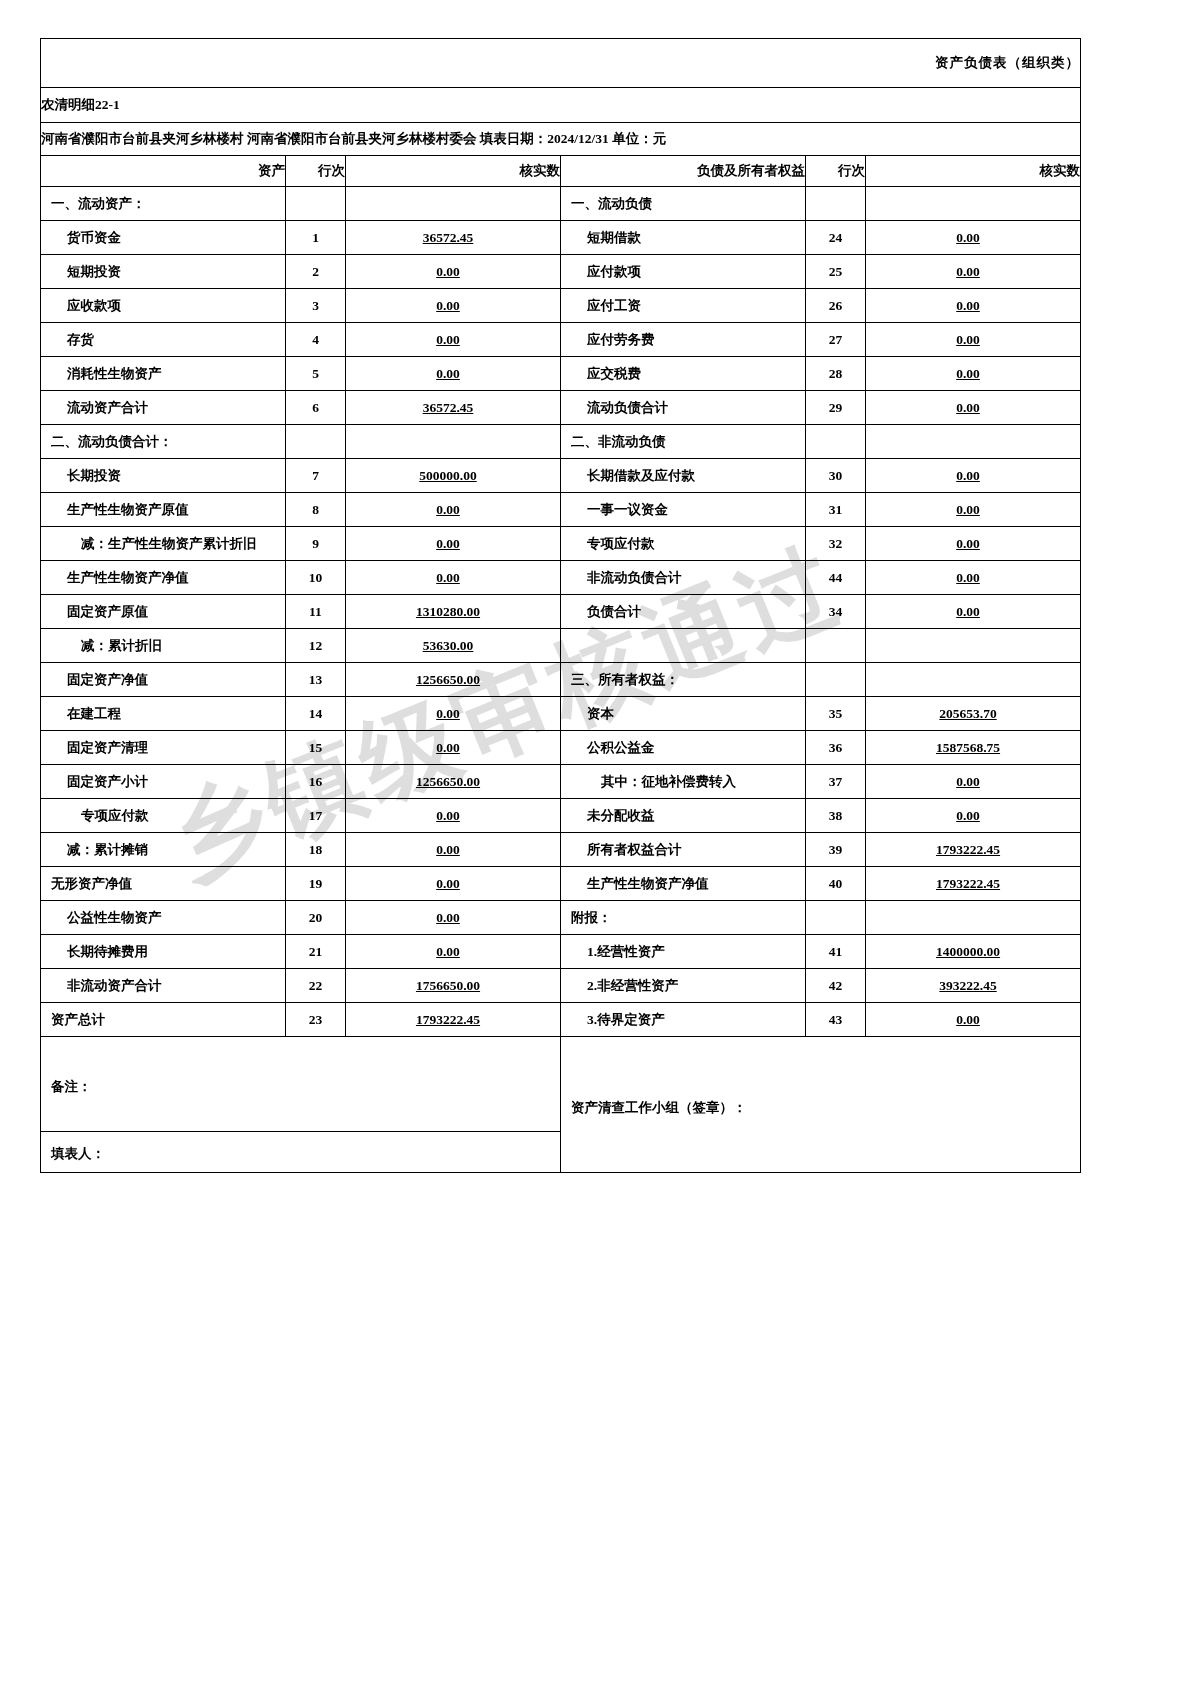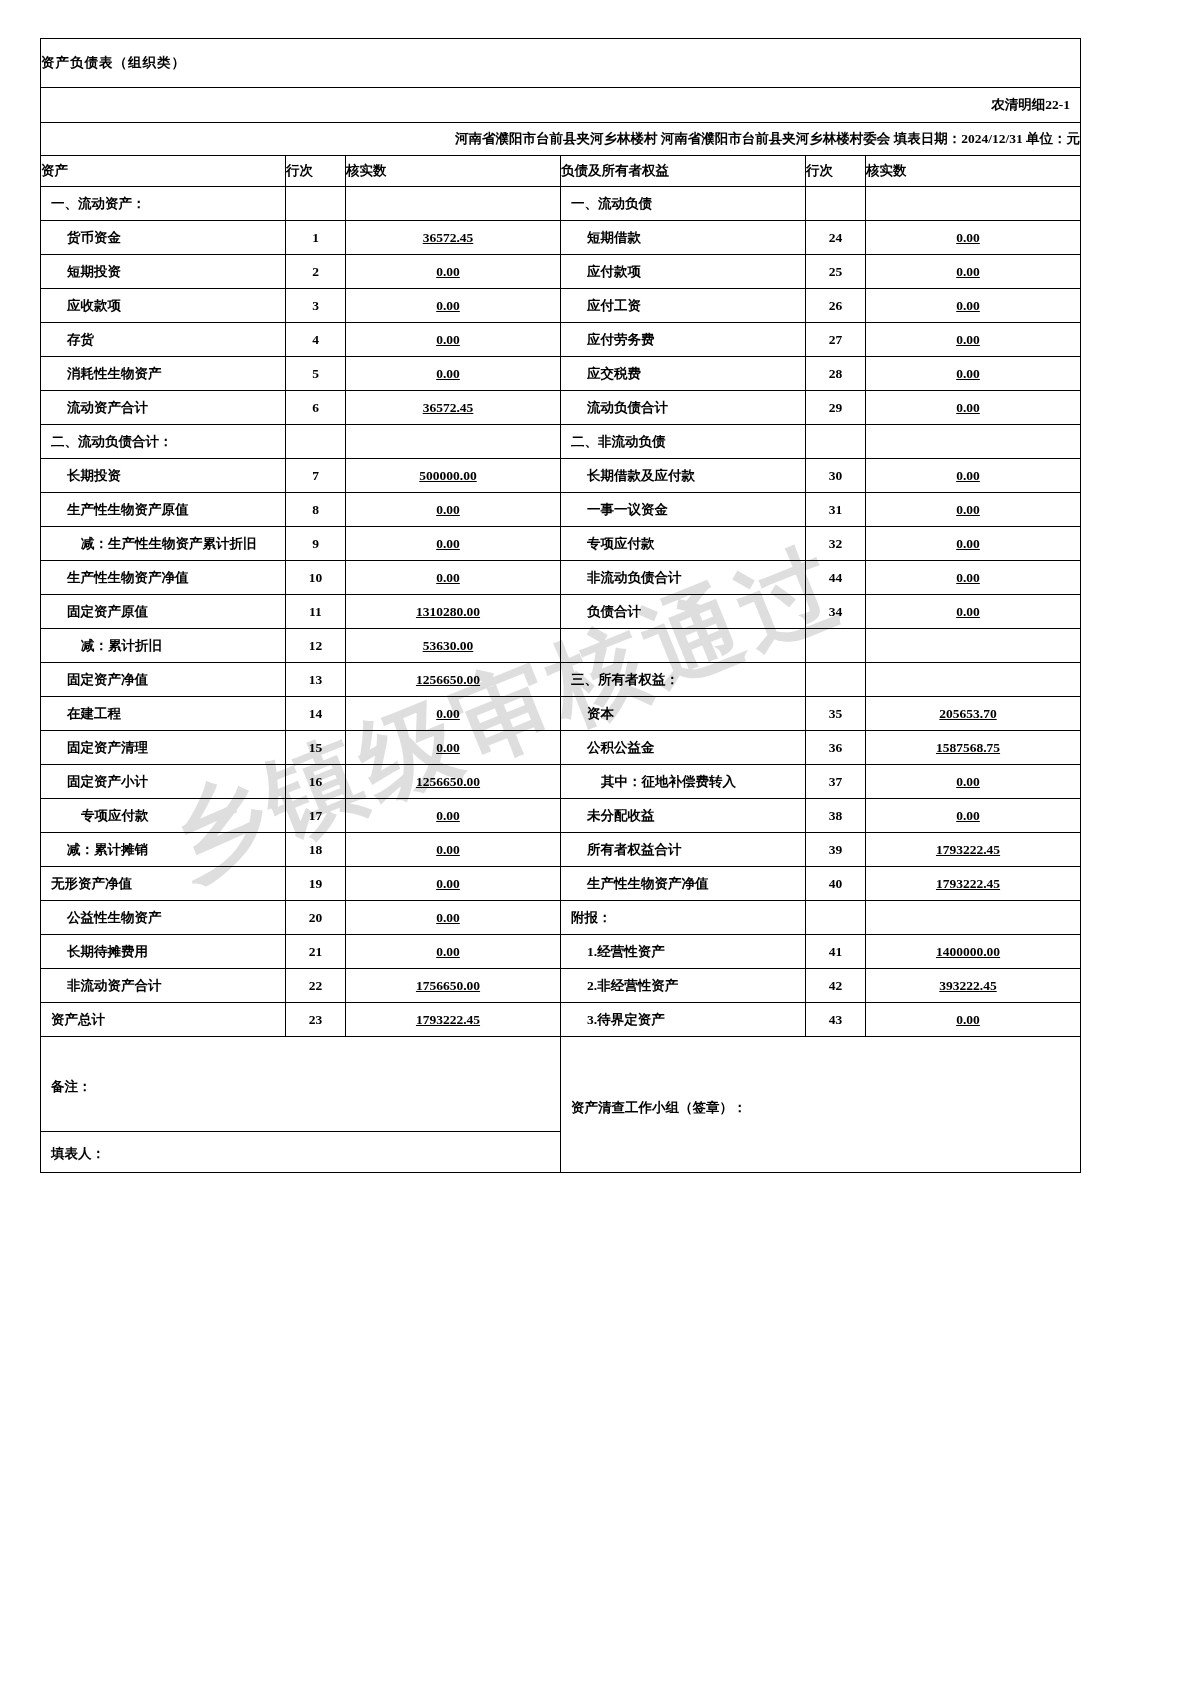"资产负债表（组织类）" .title-cell { text-align: left -> right }
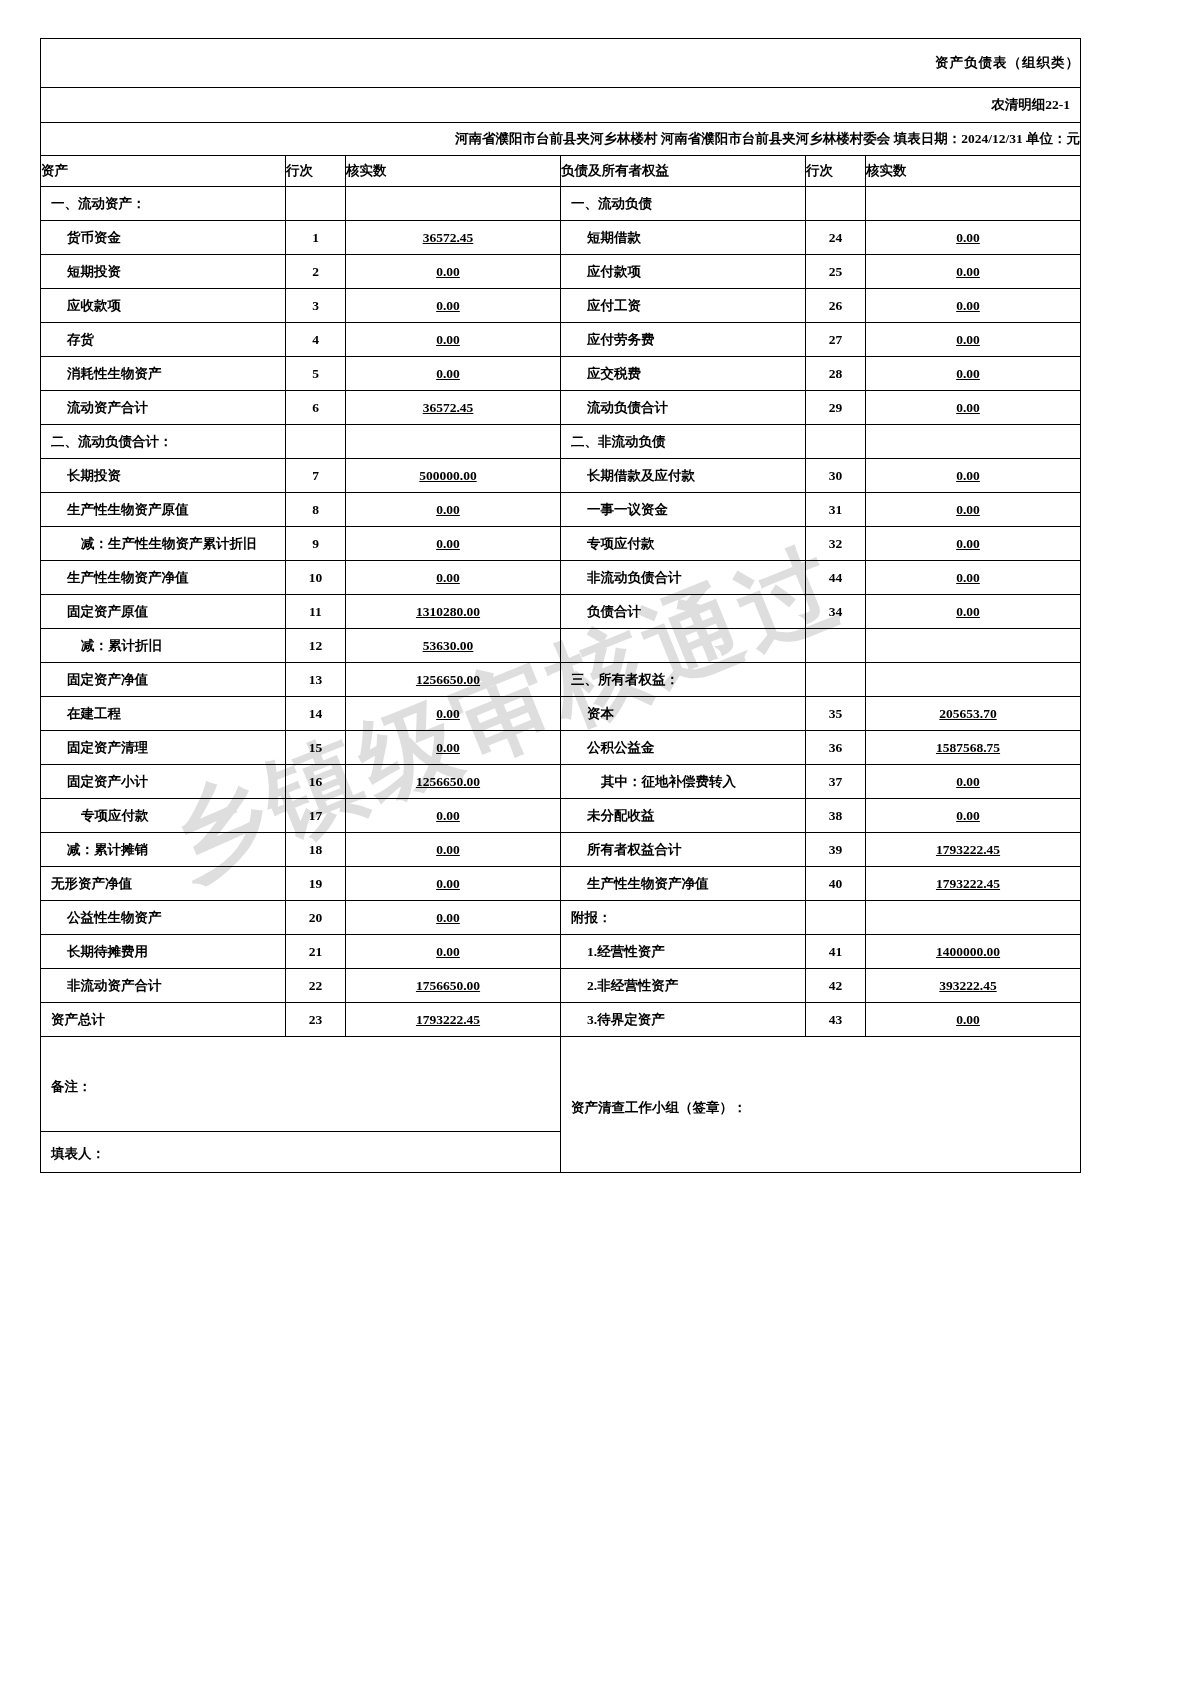"农清明细22-1" .code-cell { text-align: right -> left }
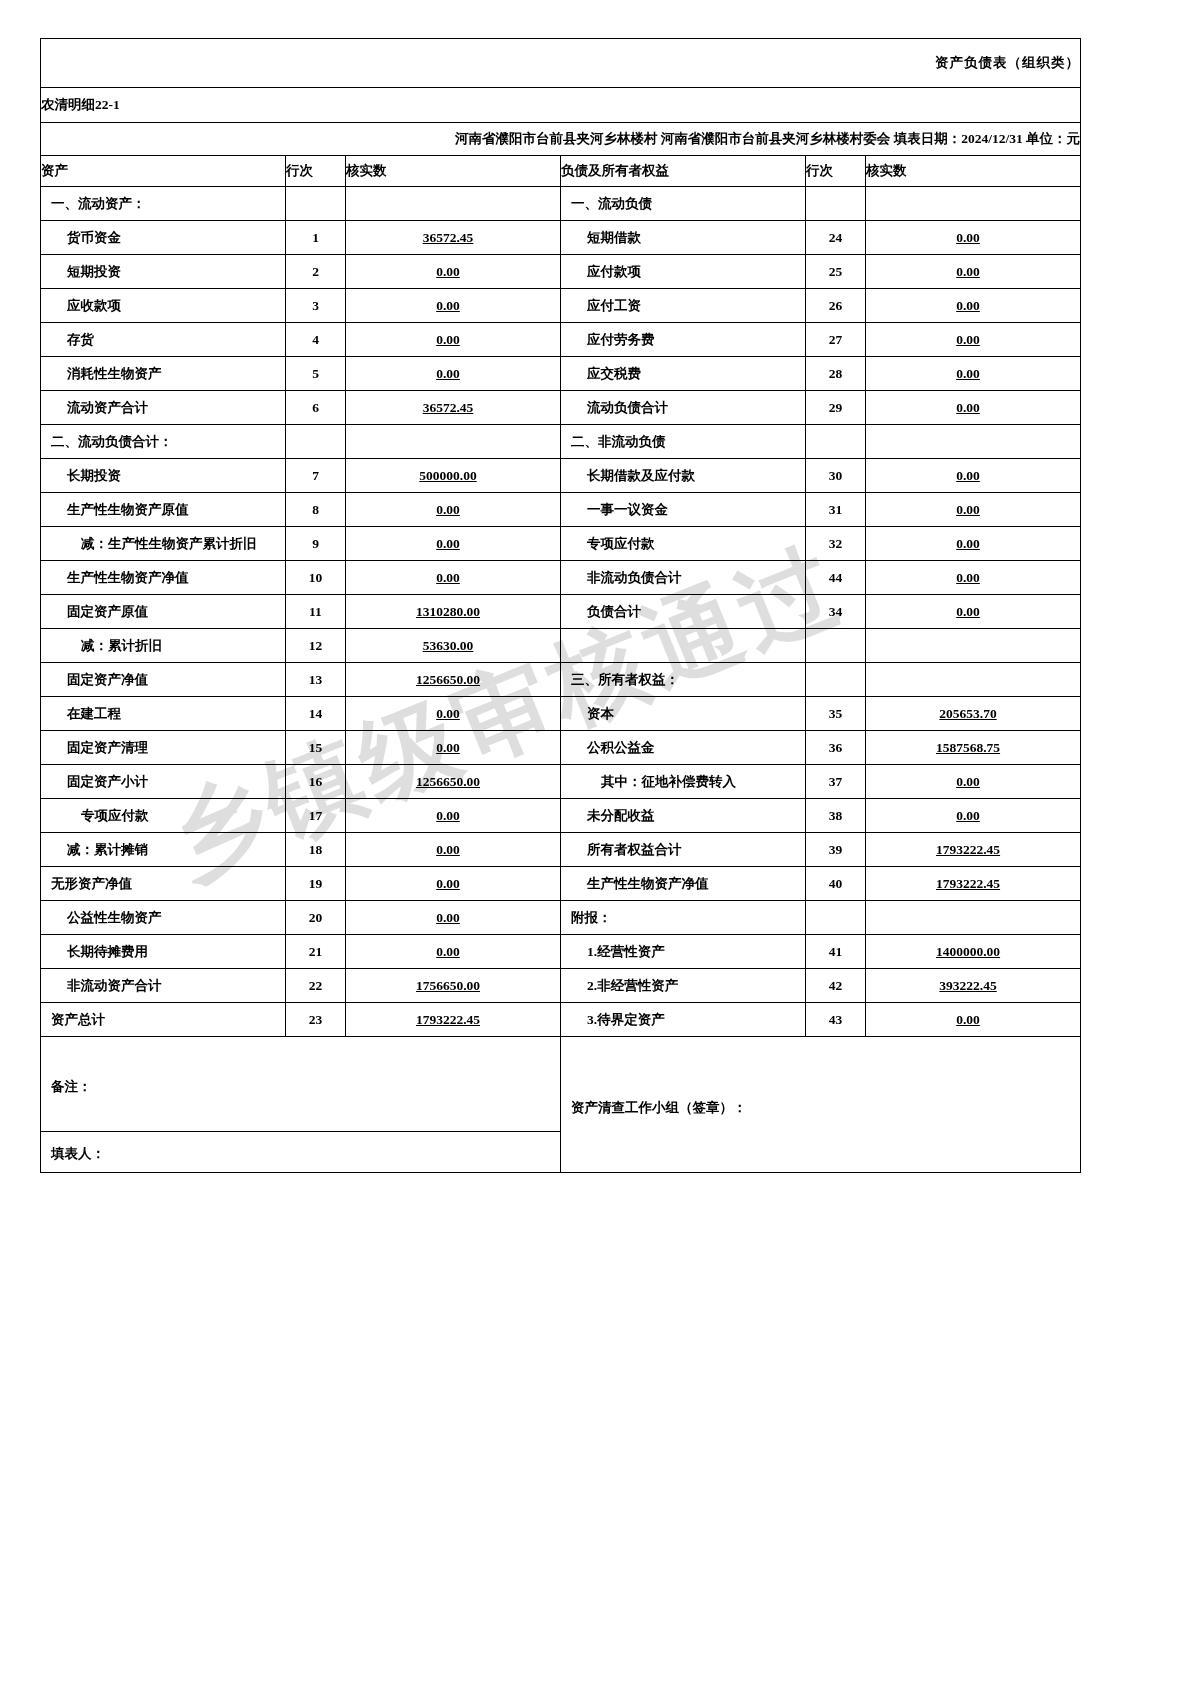"河南省濮阳市台前县夹河乡林楼村 河南省濮阳市台前县夹河乡林楼村委会" .meta-cell { text-align: right -> left }
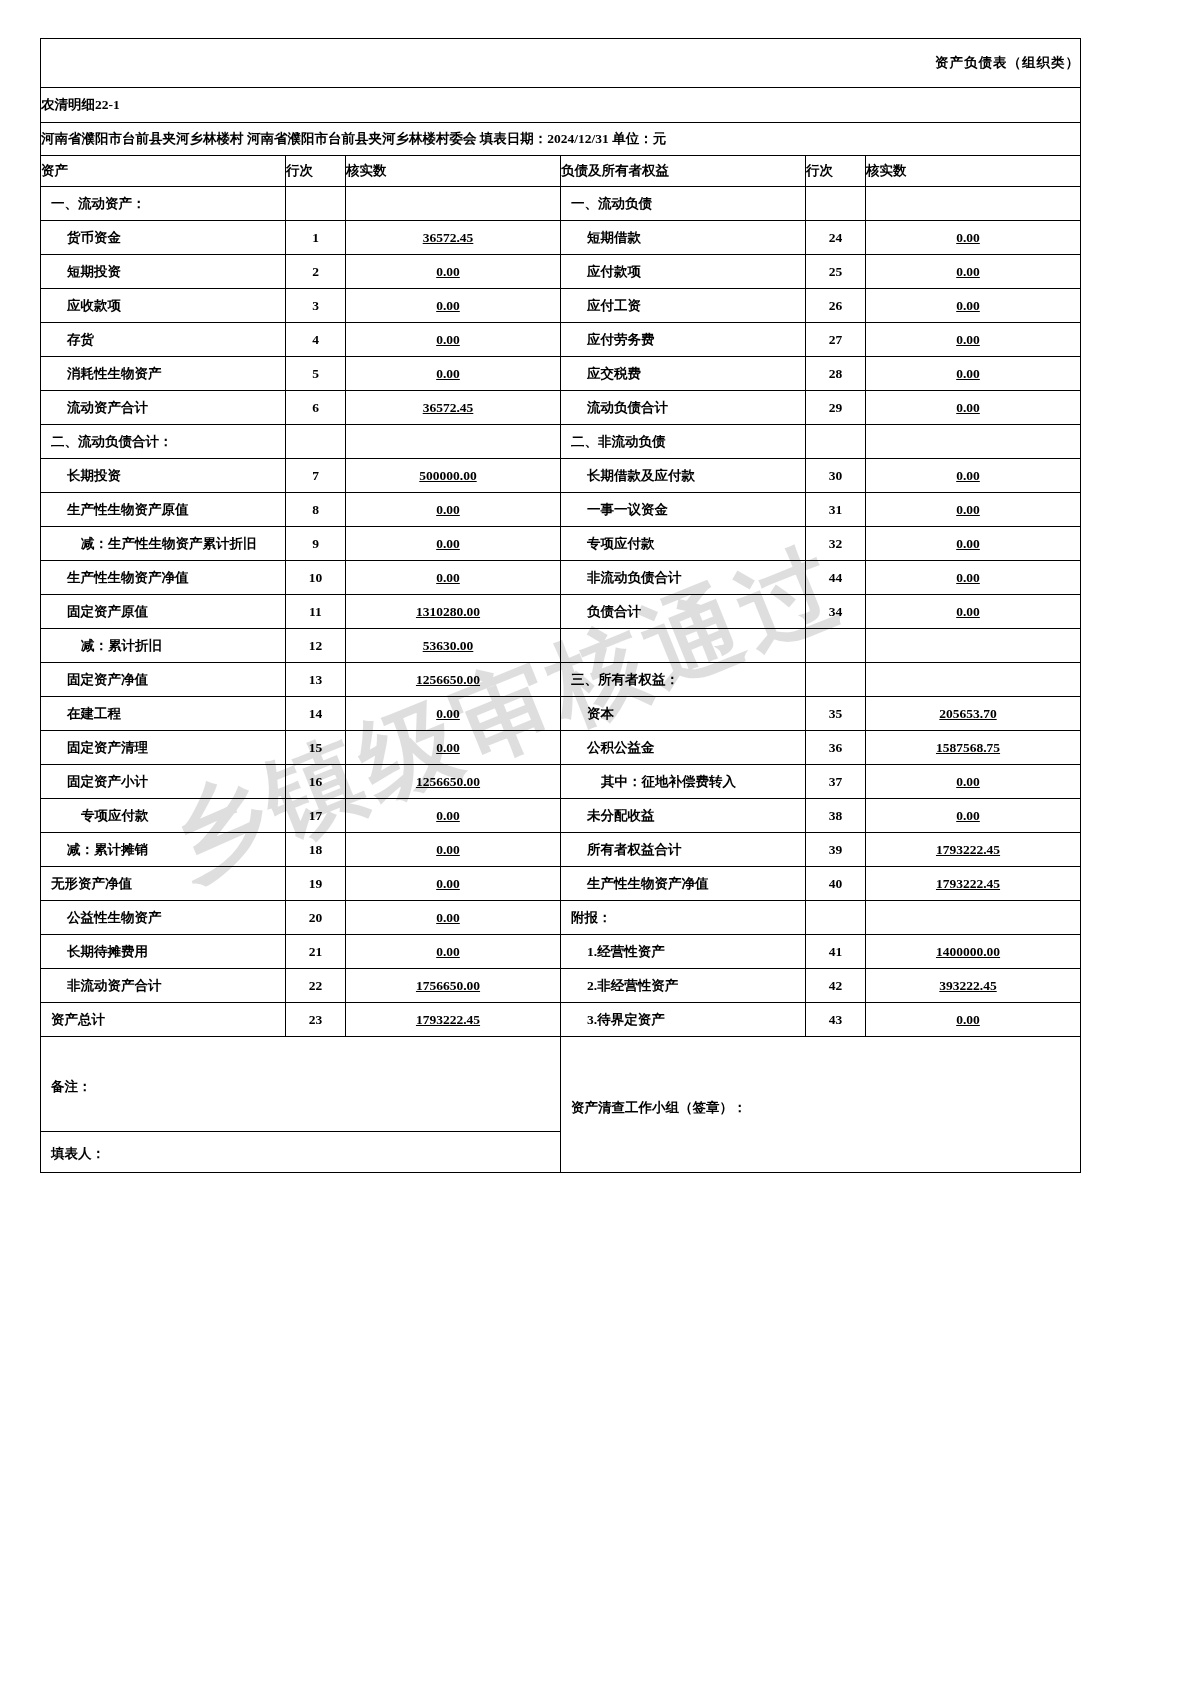"资产" .hdr { text-align: left -> right }
